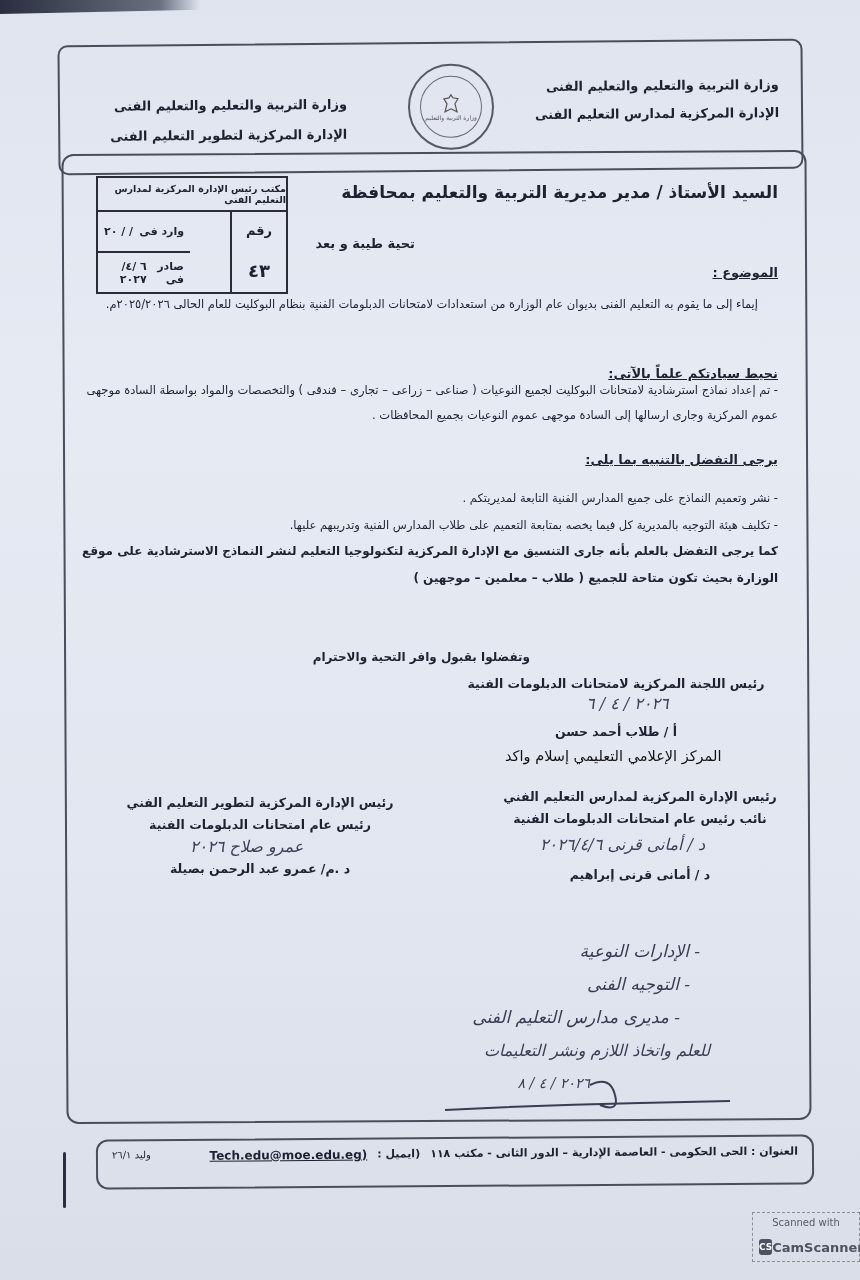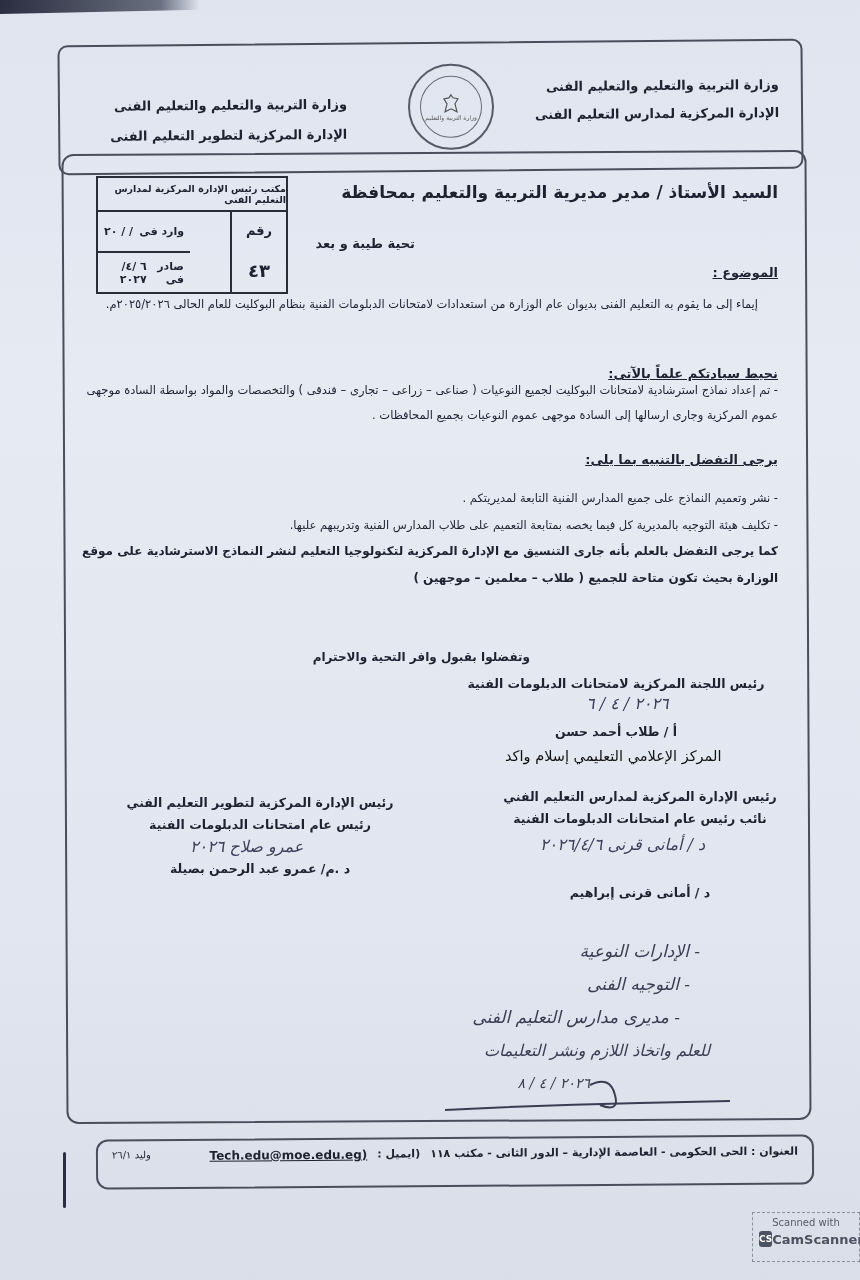"د / أمانى قرنى إبراهيم" .sig2 .name { margin-top: 52px -> 34px }
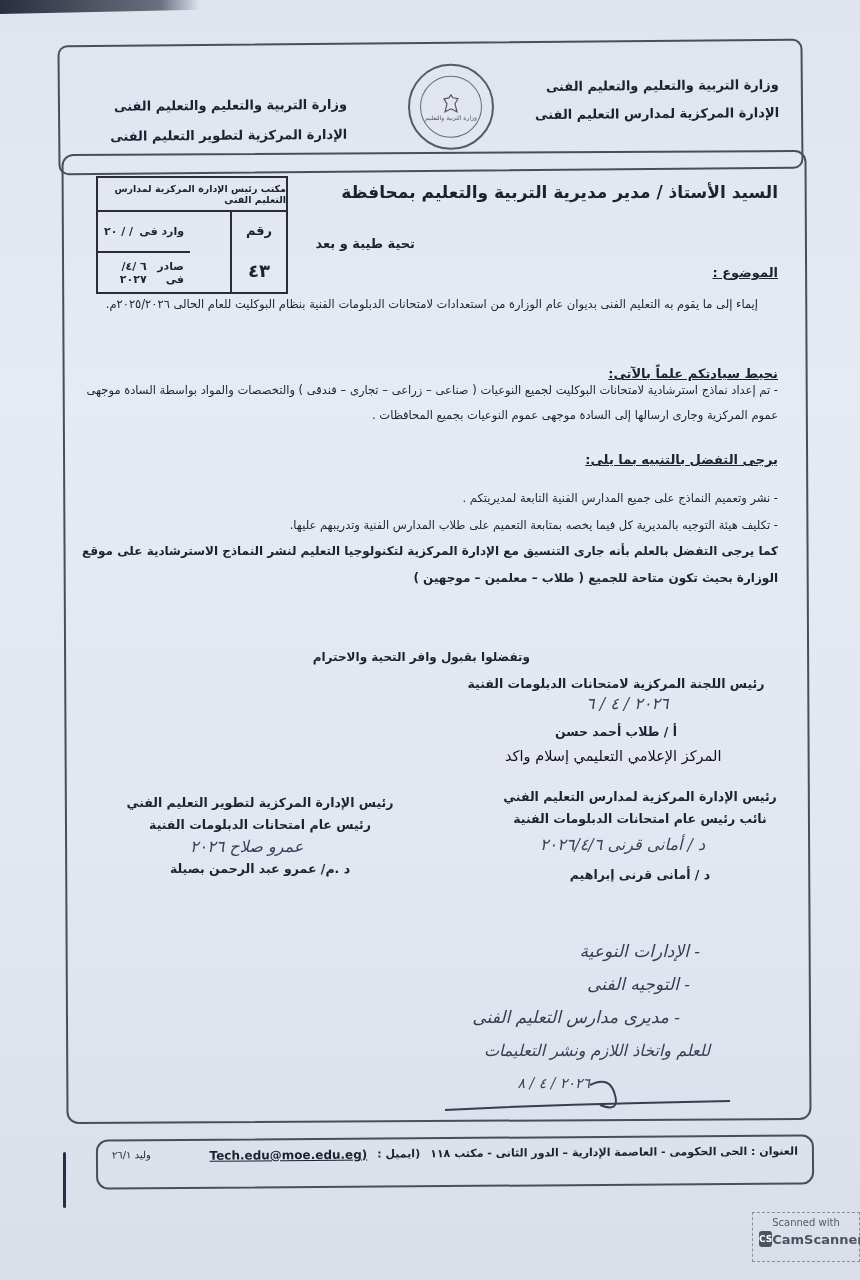"CS" .cs-row { margin-top: 3px -> 11px }
